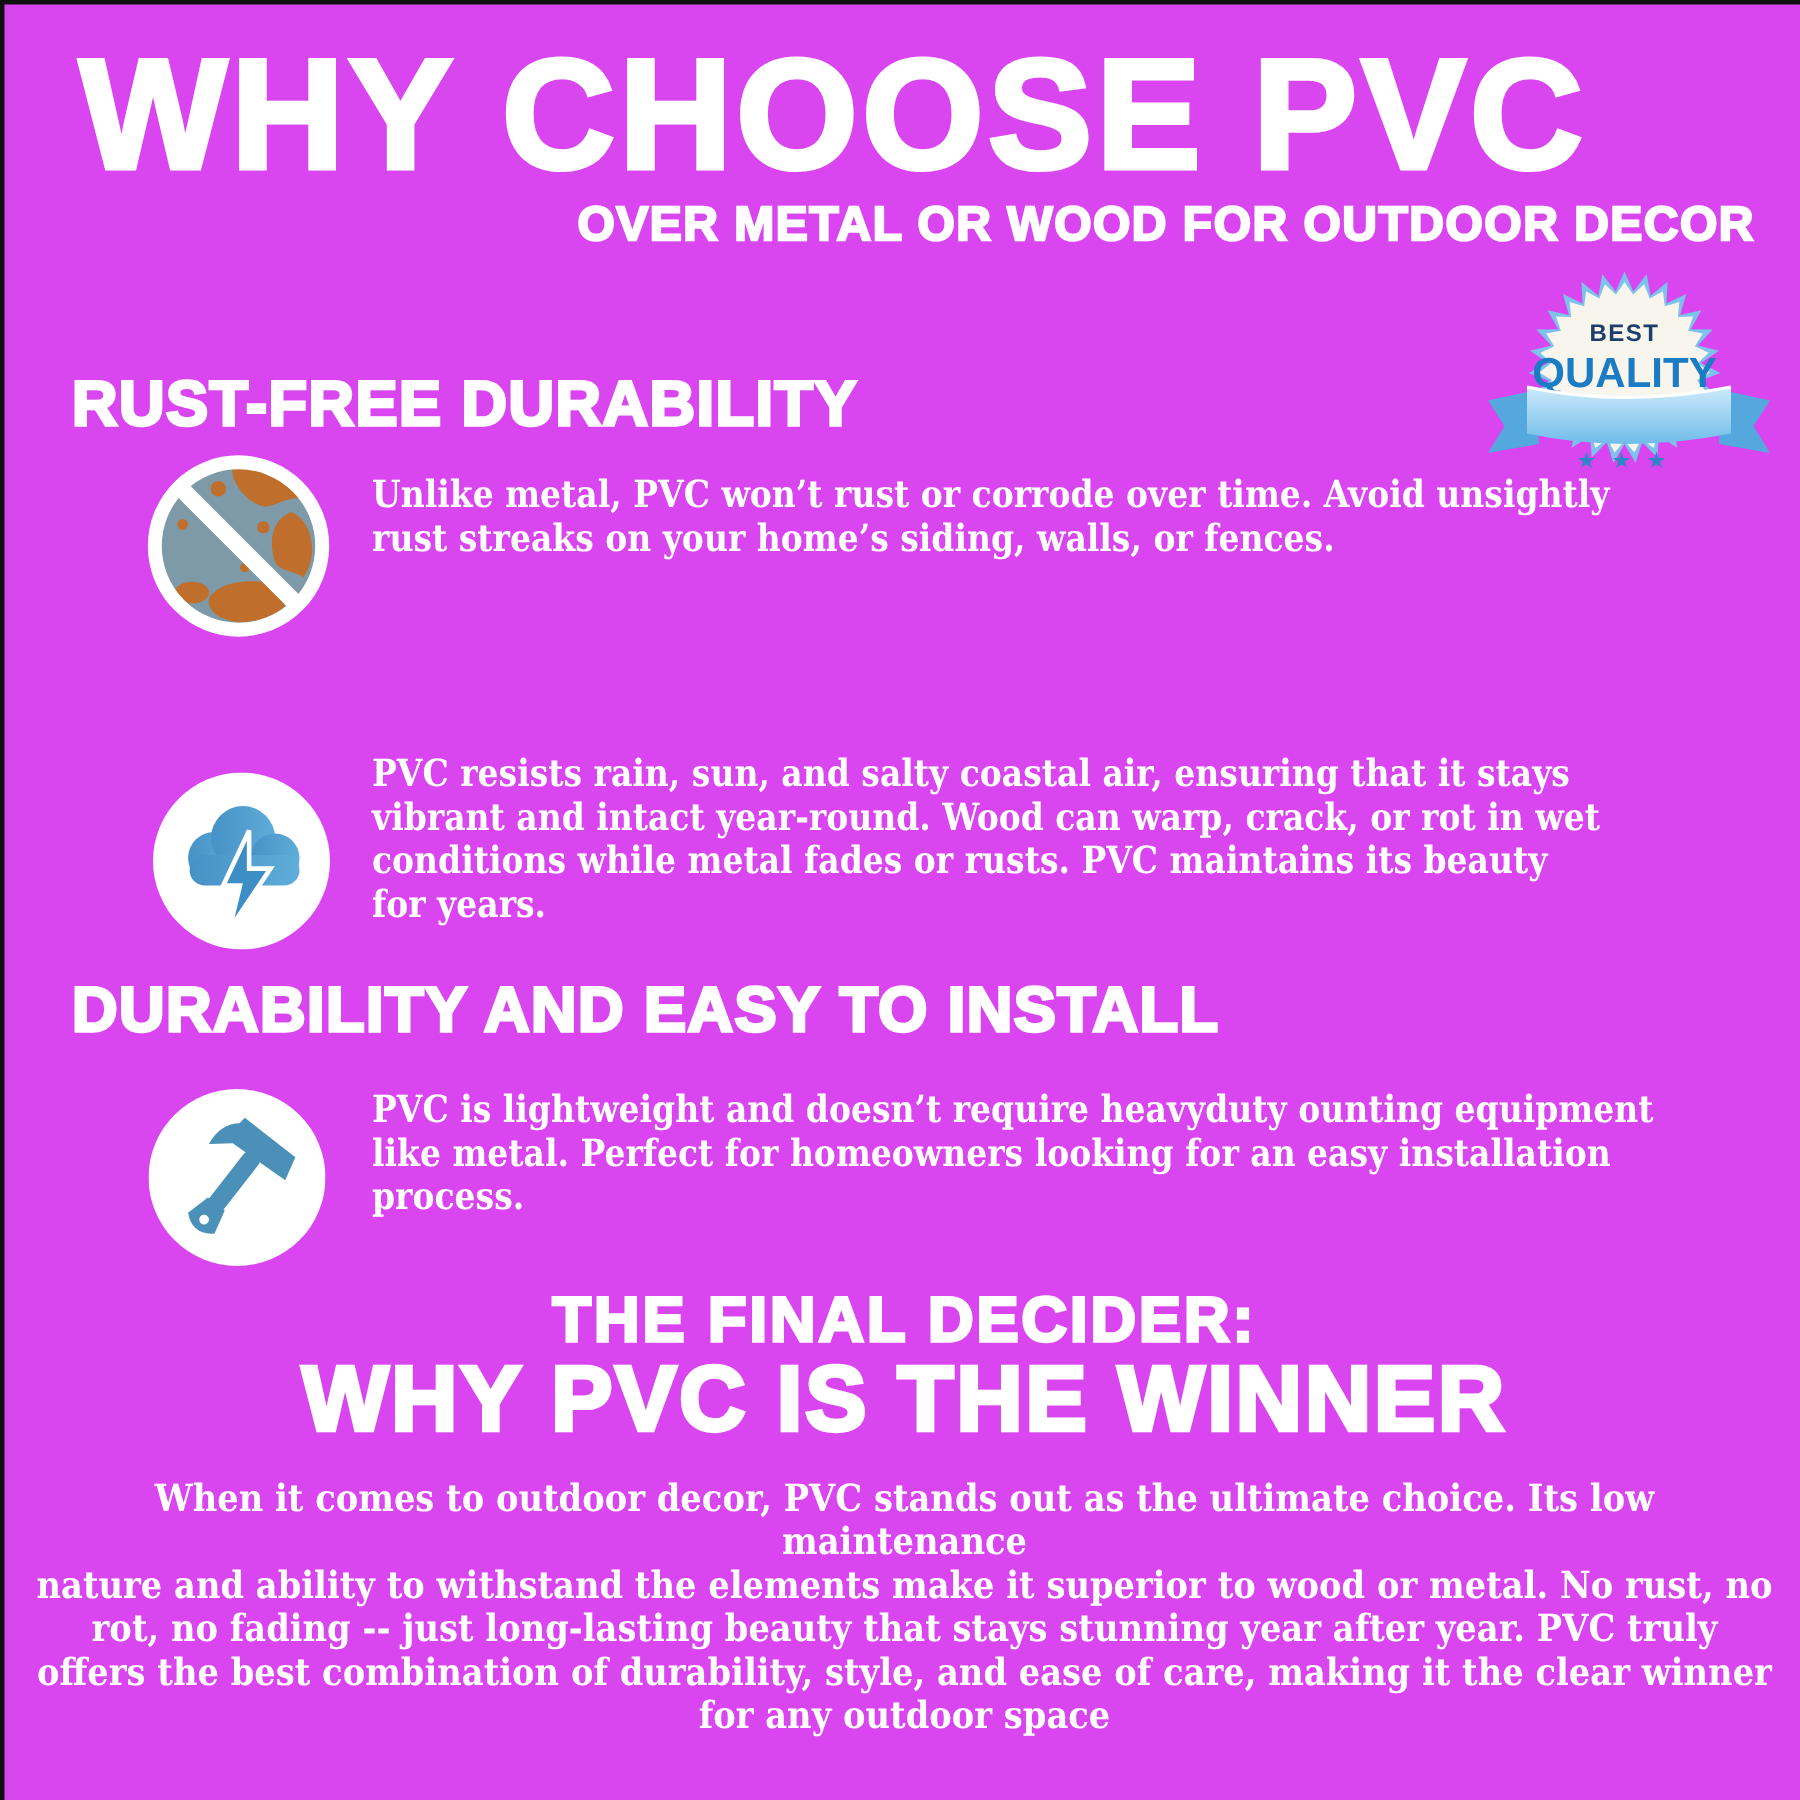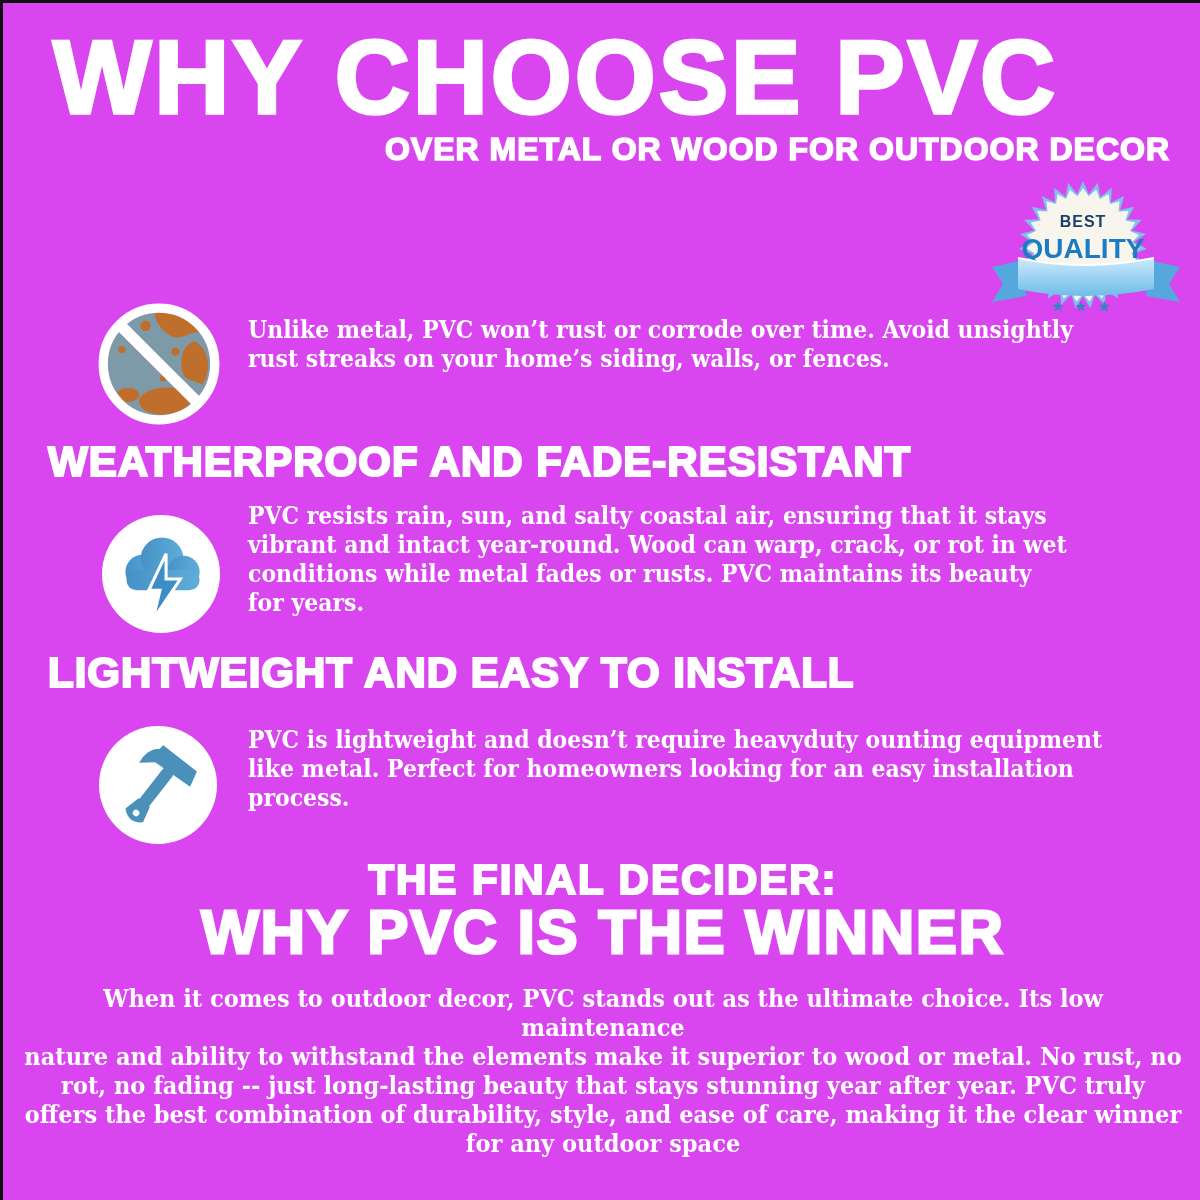"RUST-FREE DURABILITY" div.script-head { html: none -> <div>RUST-FREE DURABILITY</div> }
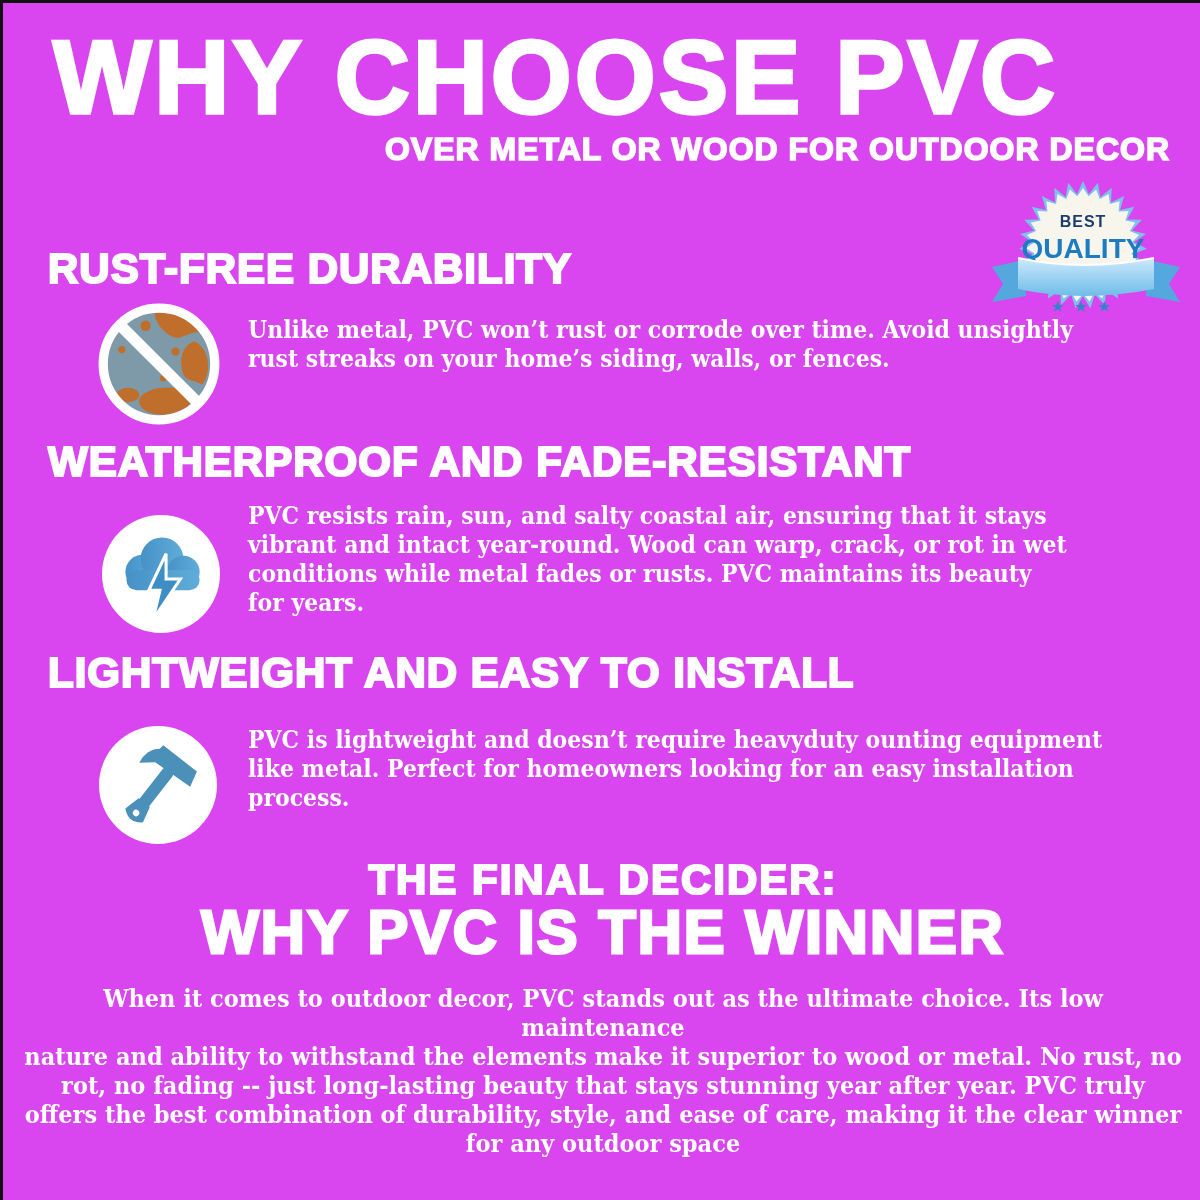"WEATHERPROOF AND FADE-RESISTANT" div.script-head { html: <div>WEATHERPROOF AND FADE-RESISTANT</div> -> none }
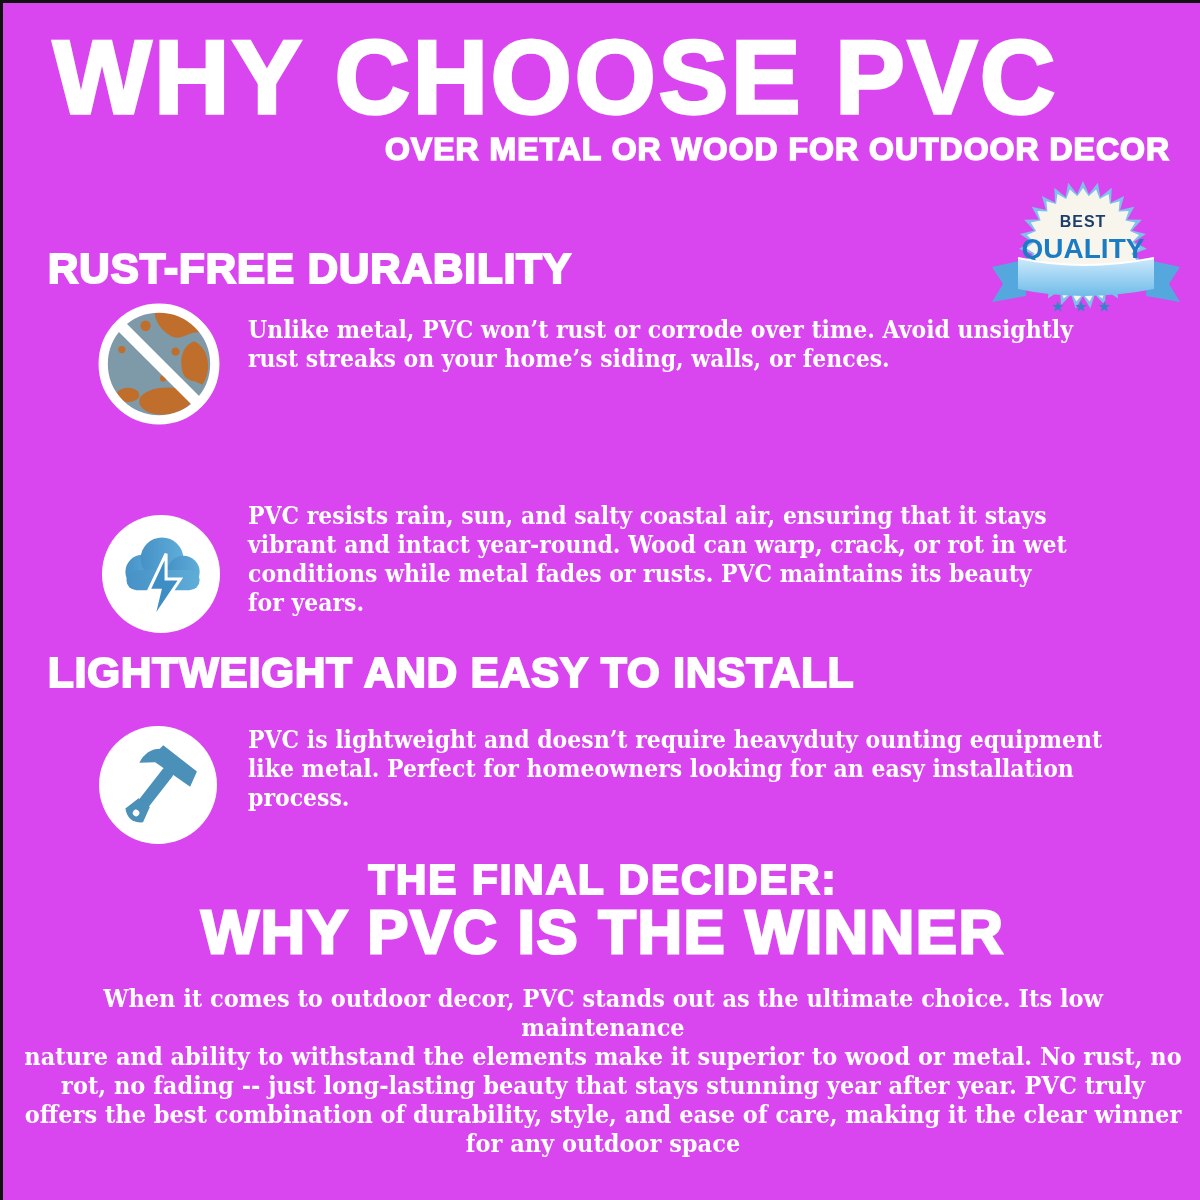"LIGHTWEIGHT AND EASY TO INSTALL" div.script-head { text: LIGHTWEIGHT -> DURABILITY }
